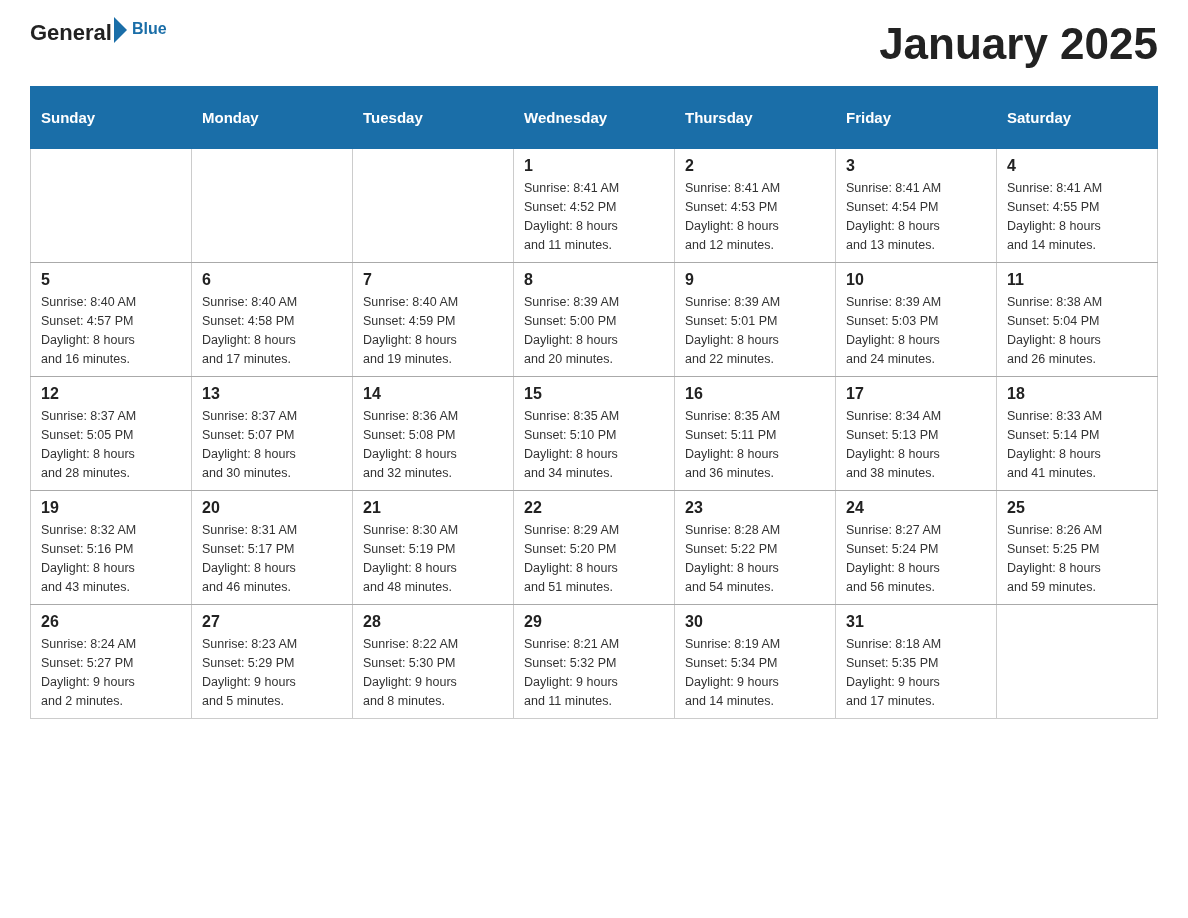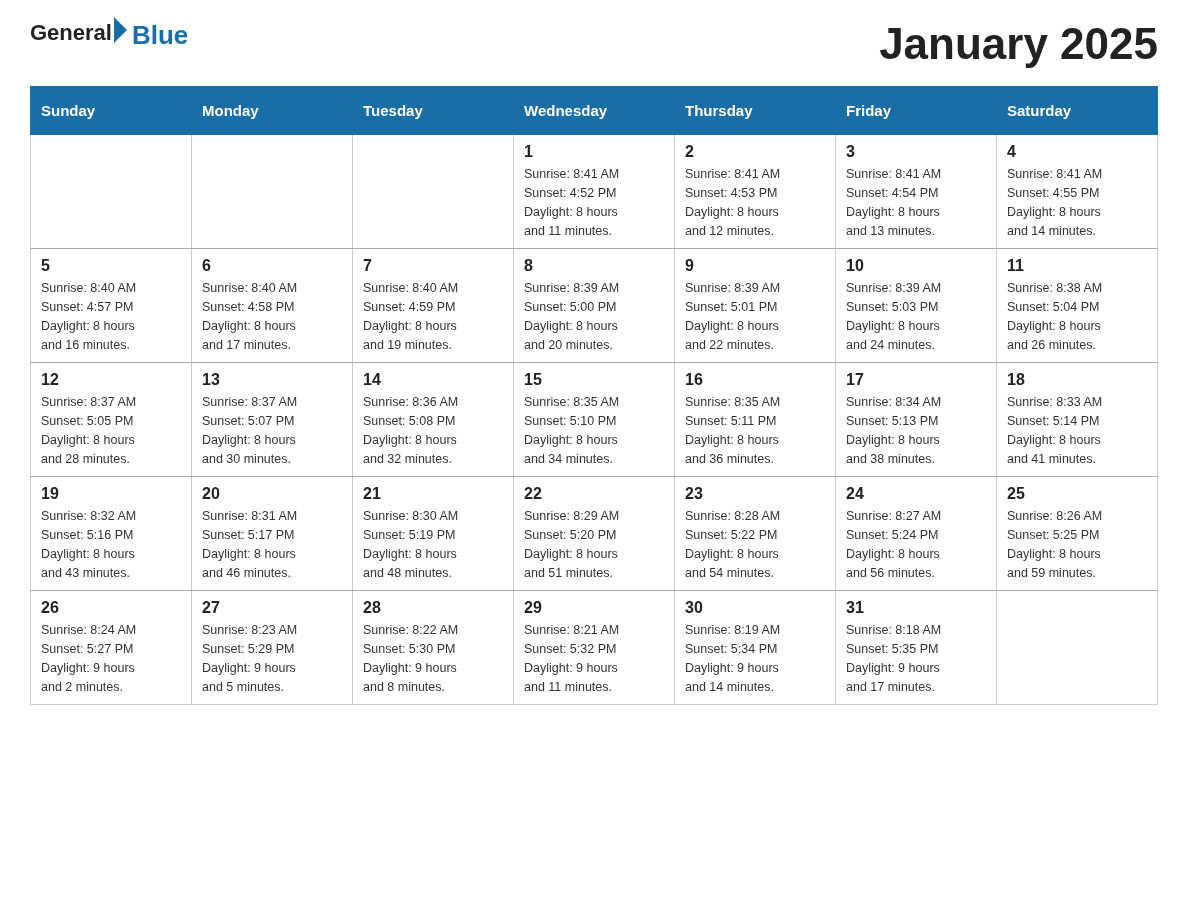"Blue" .logo-blue { font-size: 26px -> 16px }
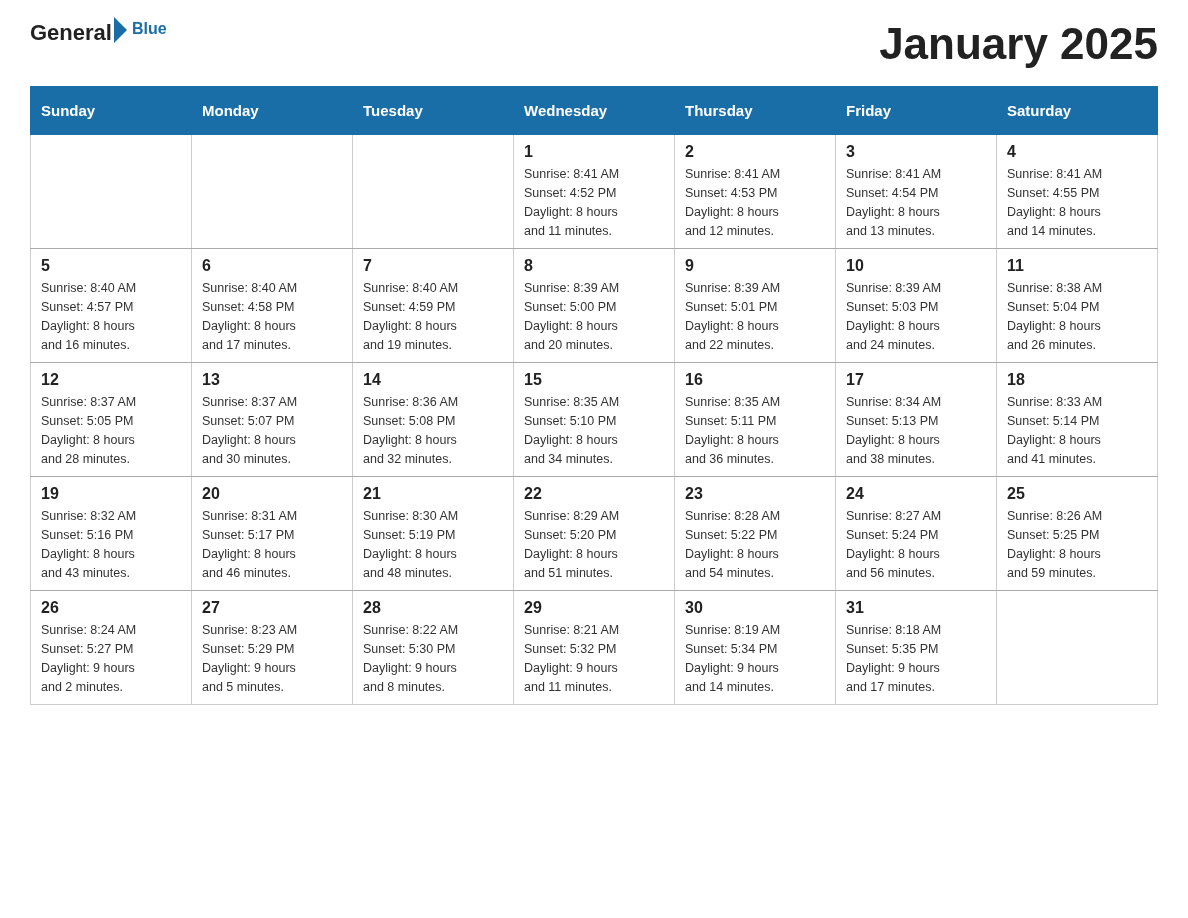"Sunday" thead tr th { padding: 15px 10px -> 22px 10px }
